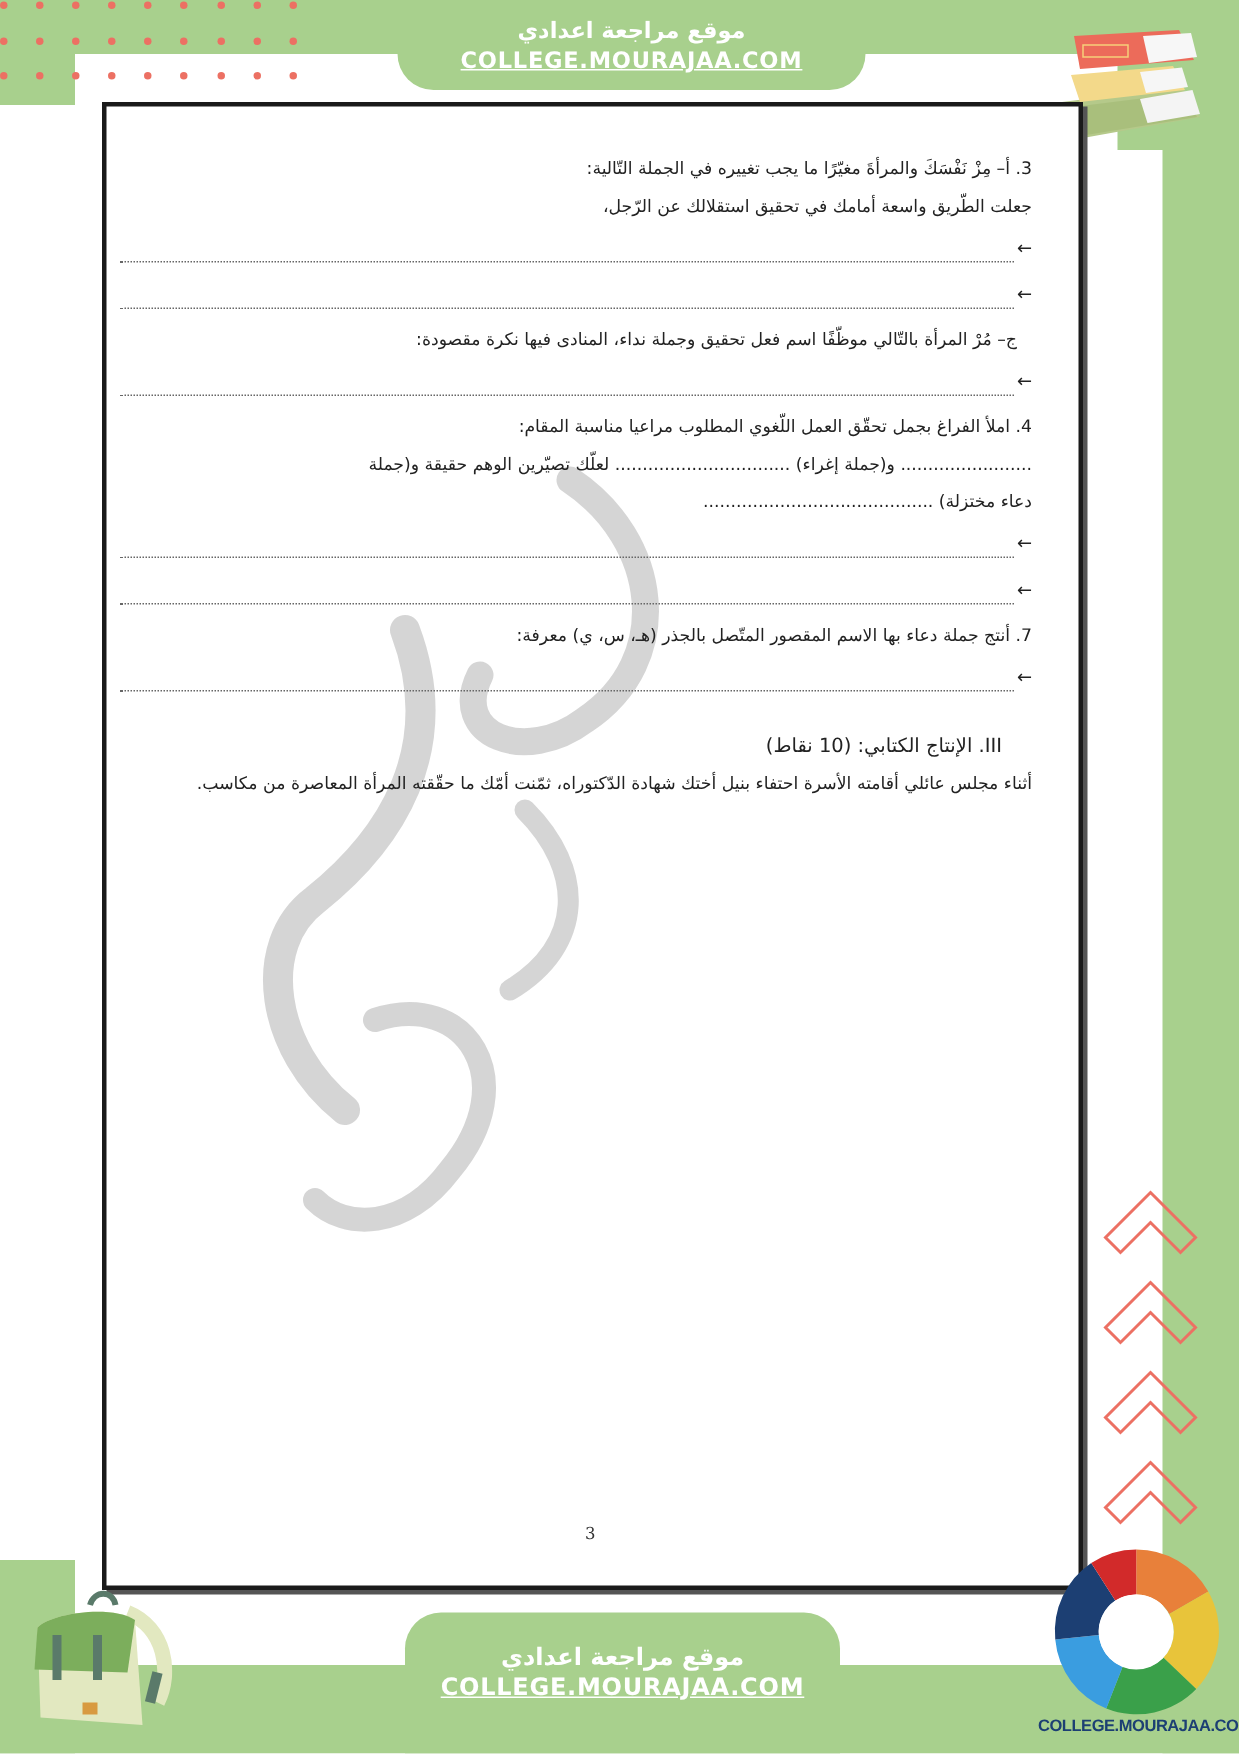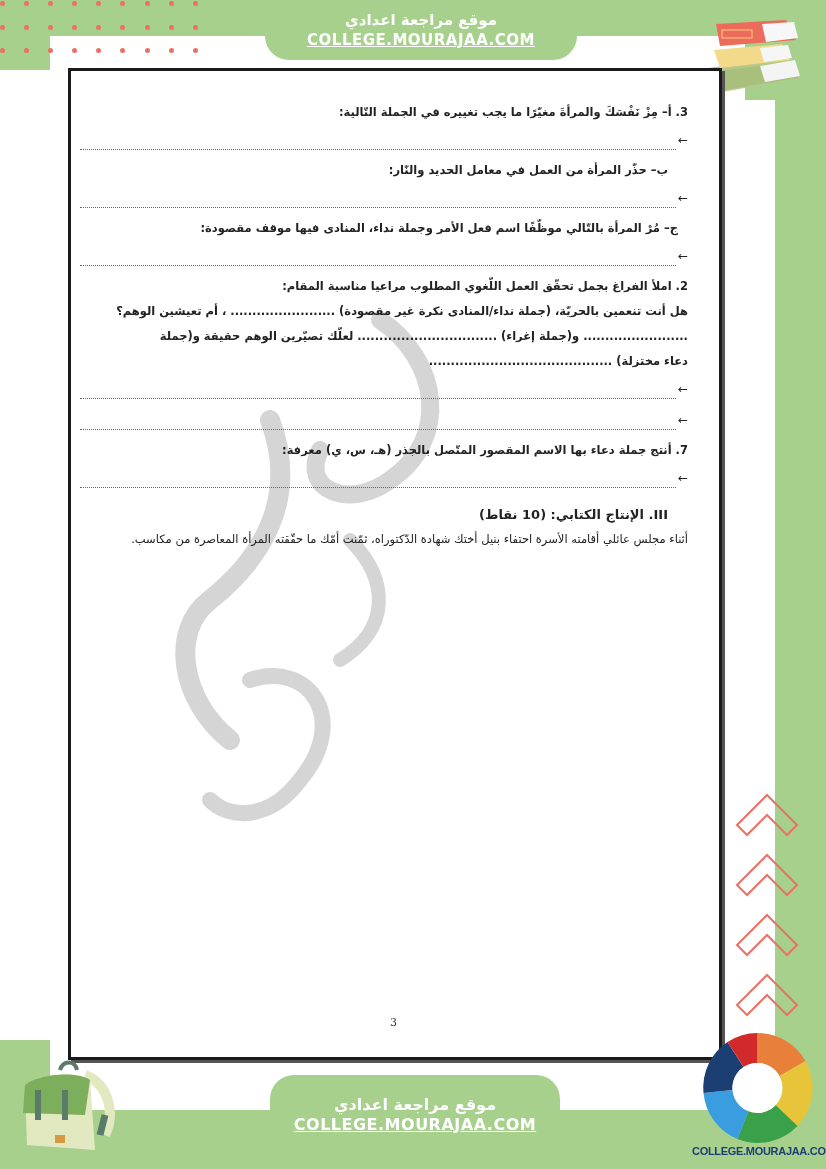"3. أ– مِزْ نَفْسَكَ والمرأةَ" .line { font-weight: bold -> none }
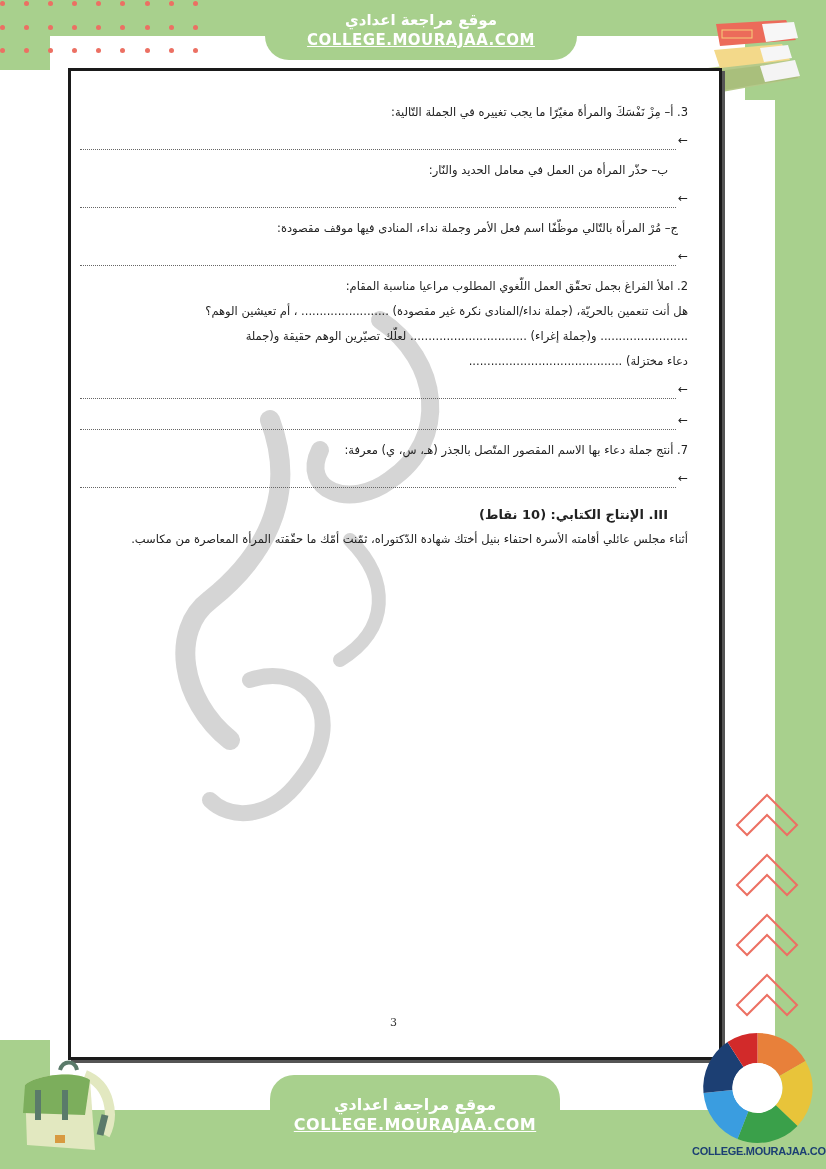"جعلت الطّريق واسعة أمامك في" div.line { html: none -> <div>جعلت الطّريق واسعة أمامك في تحقيق استقلالك عن الرّجل،</div> }
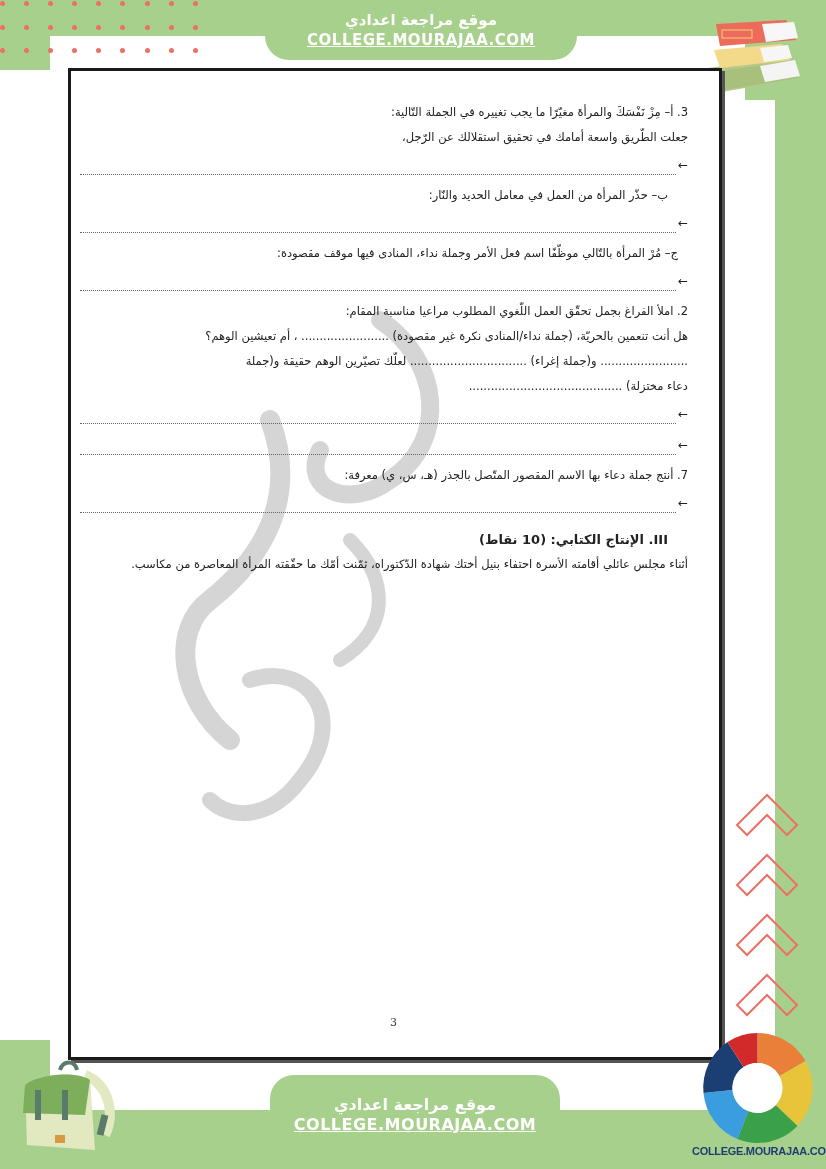"ب– حذّر المرأة من العمل" div.line { html: <div>ب– حذّر المرأة من العمل في معامل الحديد والنّار:</div> -> none }
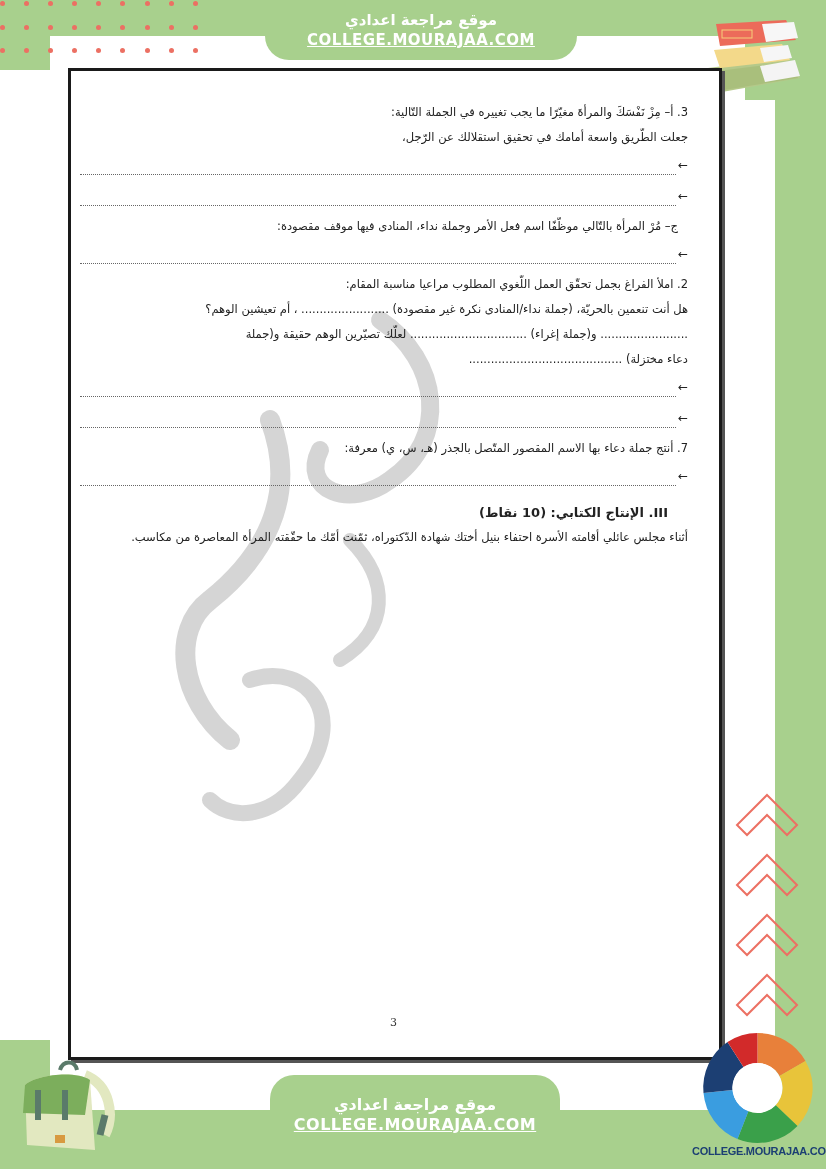"ج– مُرْ المرأة بالتّالي موظّفًا" div.line { text: الأمر وجملة نداء، المنادى فيها موقف -> تحقيق وجملة نداء، المنادى فيها نكرة }
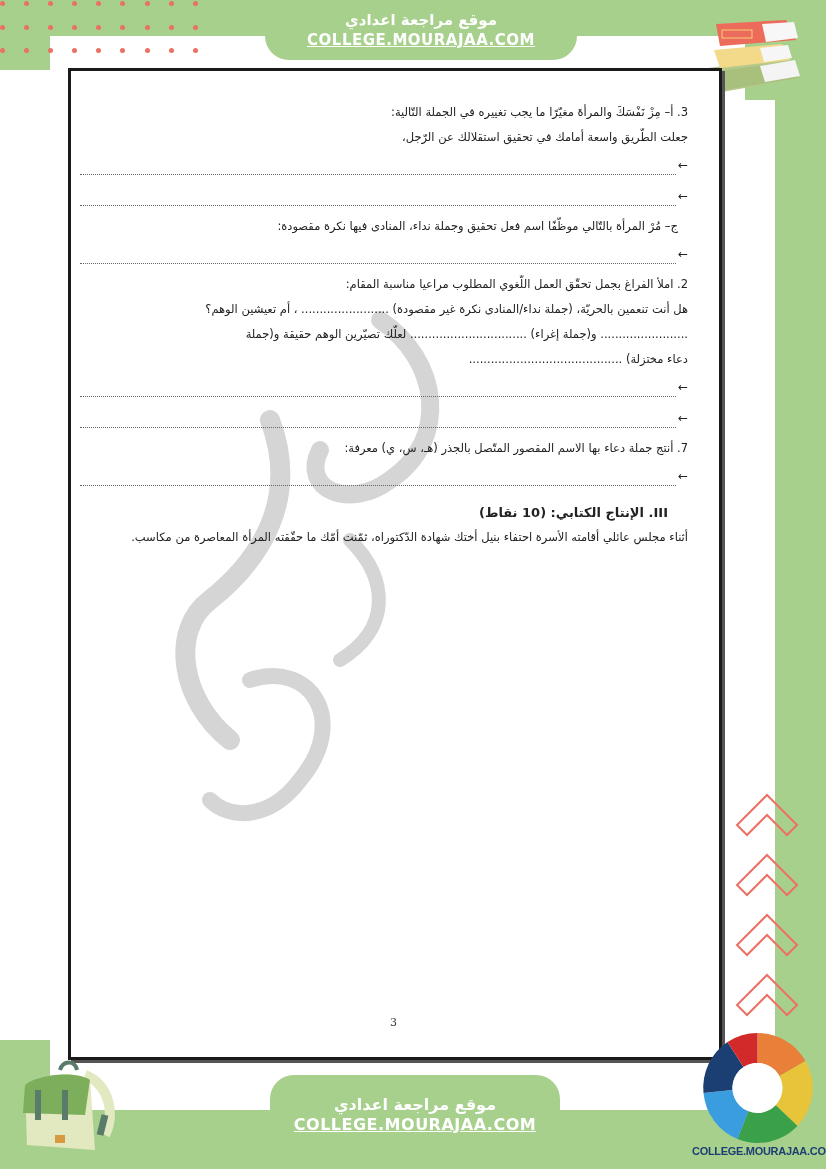"2. املأ الفراغ بجمل تحقّق" div.line { text: 2 -> 4 }
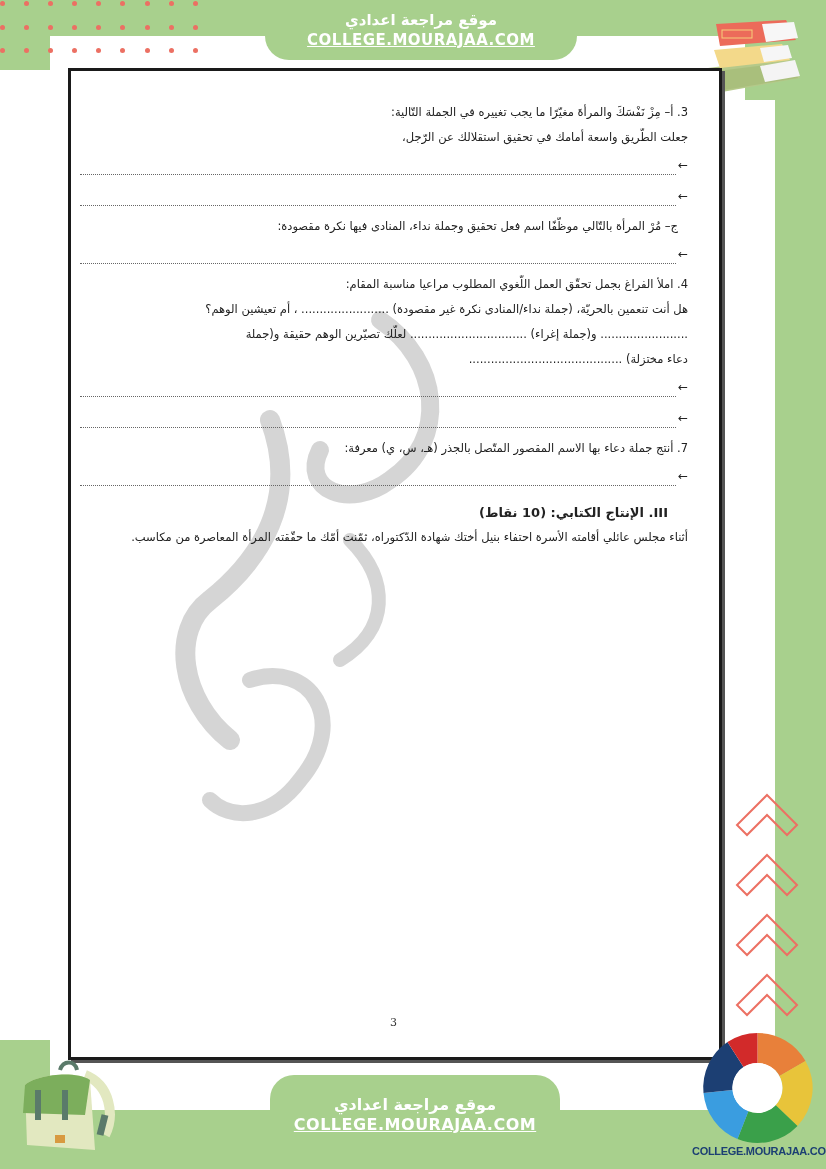"هل أنت تنعمين بالحريّة، (جملة" div.line { html: <div>هل أنت تنعمين بالحريّة، (جملة نداء/المنادى نكرة غير مقصودة) ........................ ، أم تعيشين الوهم؟</div> -> none }
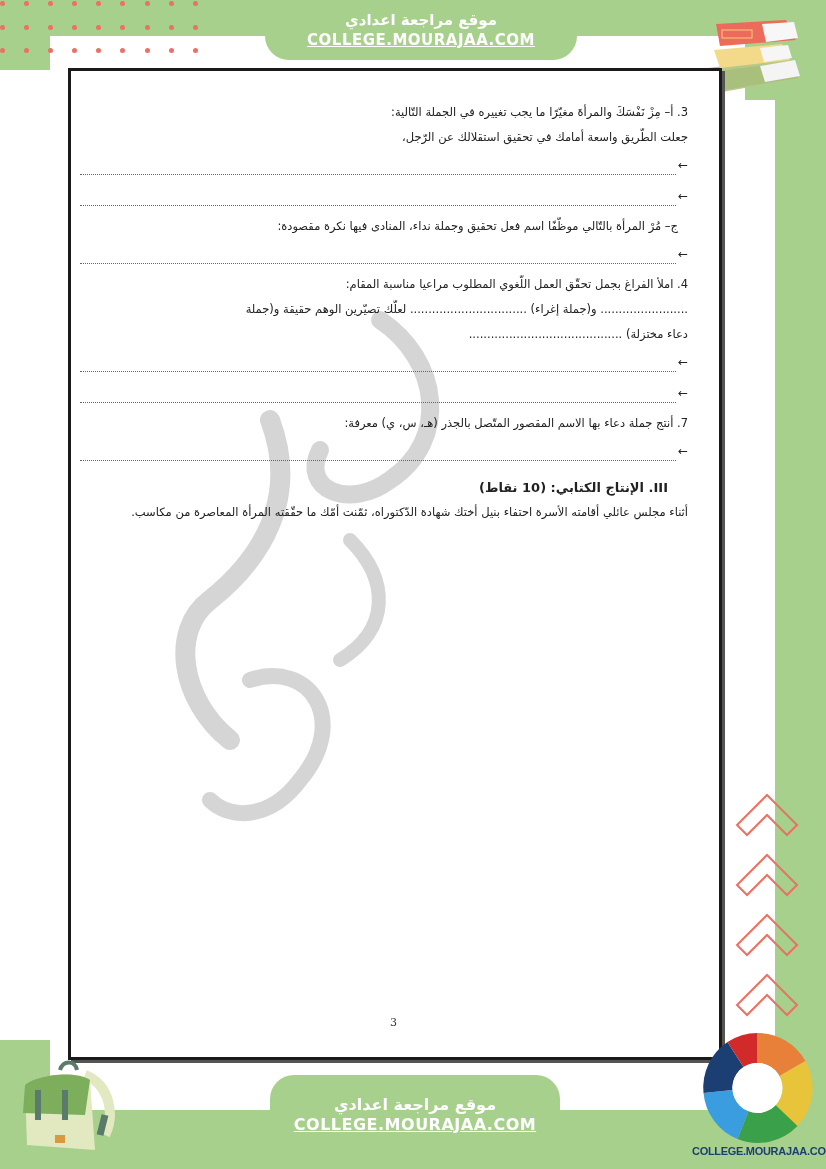"III. الإنتاج الكتابي: (10 نقاط)" .h3 { font-weight: bold -> normal; margin-top: 14px -> 24px }
